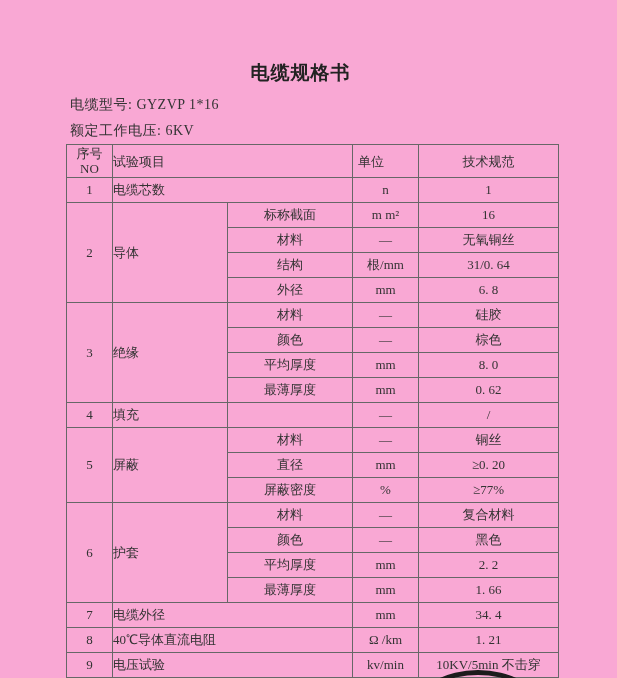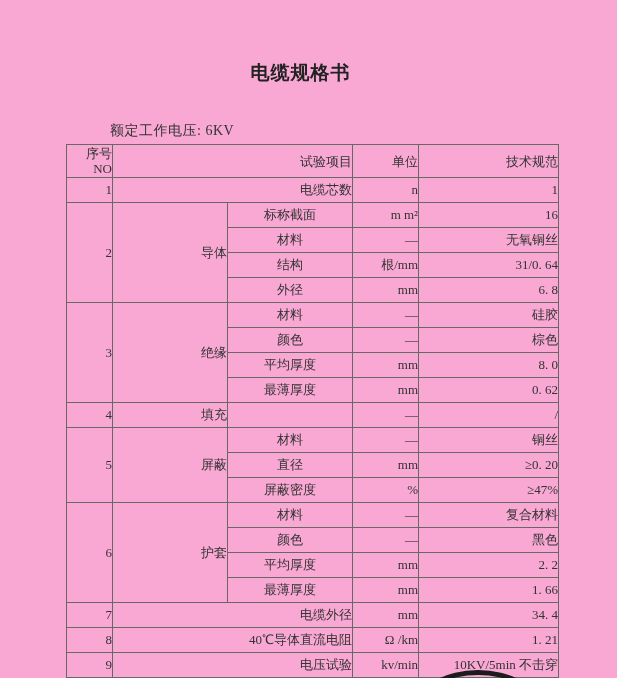"电缆型号: GYZVP 1*16" div.meta-line { html: none -> <div><span>电缆型号:</span>&nbsp;<span>GYZVP 1*16</span></div> }
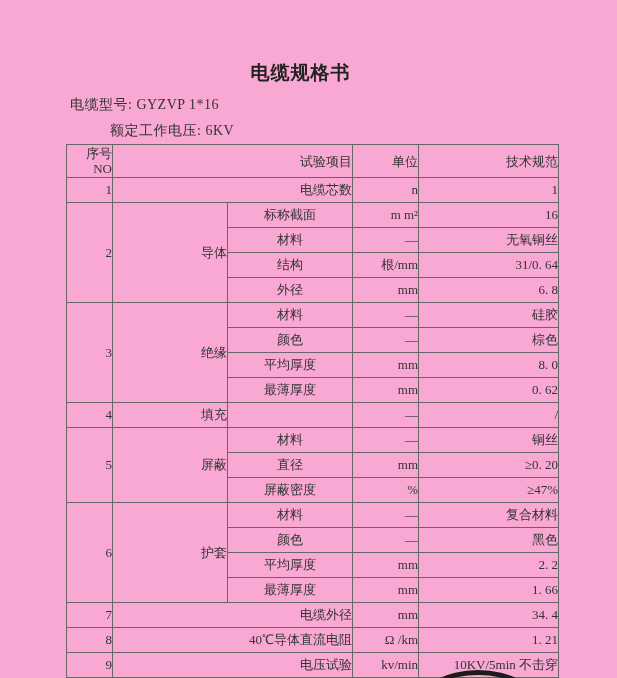"额定工作电压: 6KV" .meta-voltage { margin-left: 40px -> none }
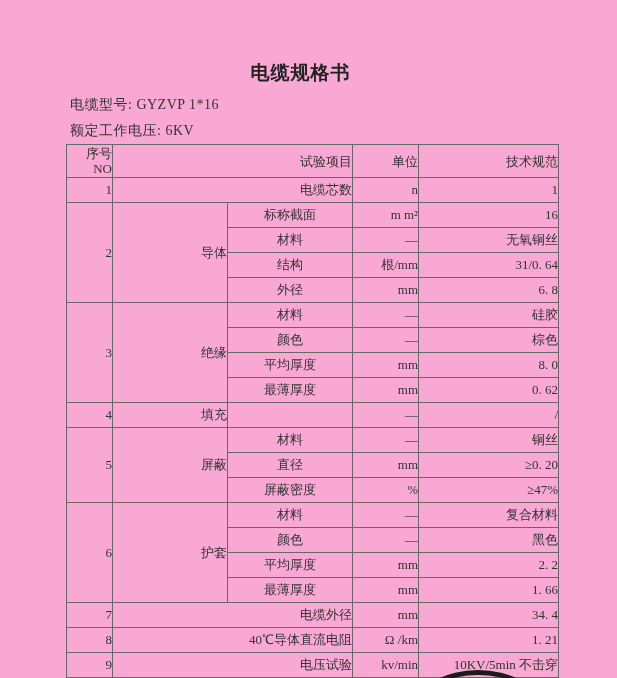"序号" .c { text-align: right -> center }
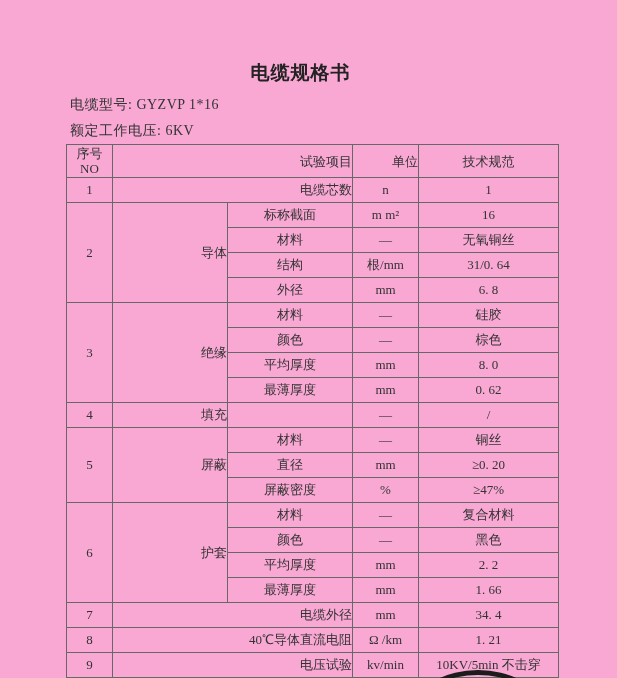"试验项目" .l { text-align: right -> left }
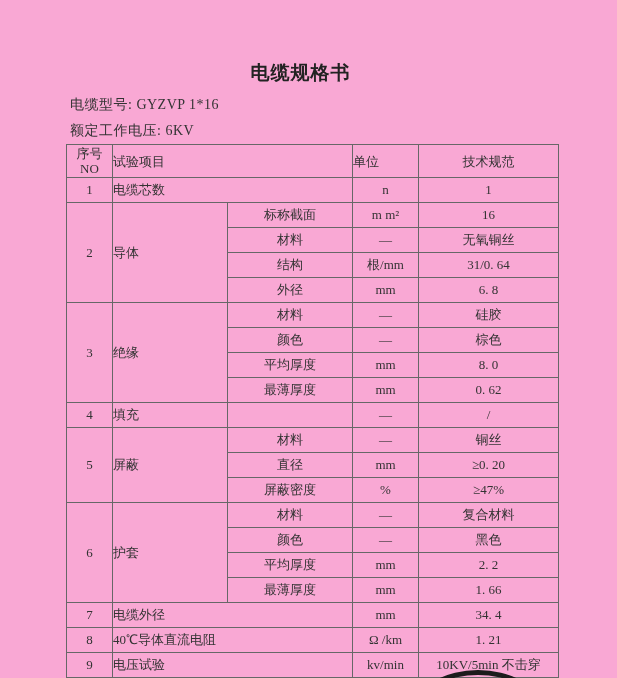"单位" th.l { padding-left: none -> 5px }
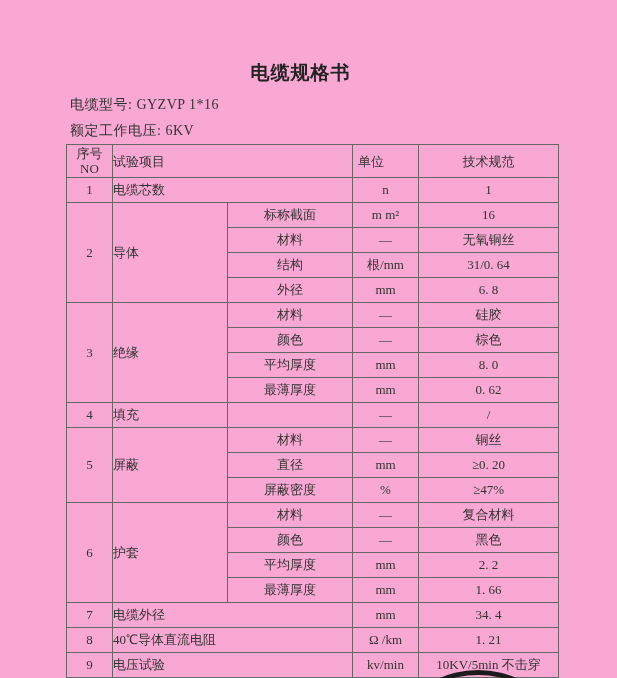"≥47%" td.c { text: 47% -> 77% }
